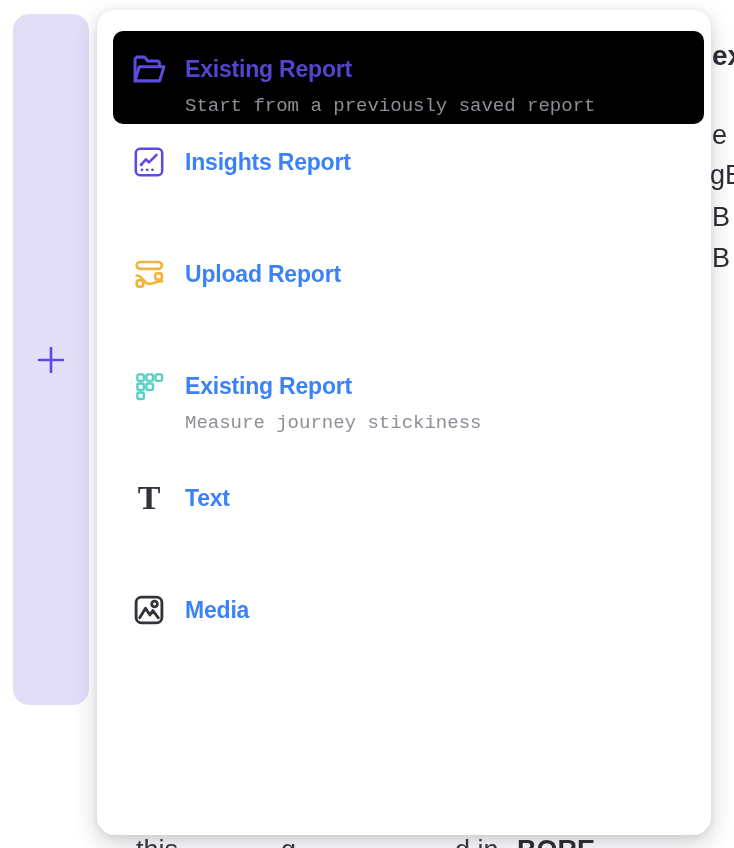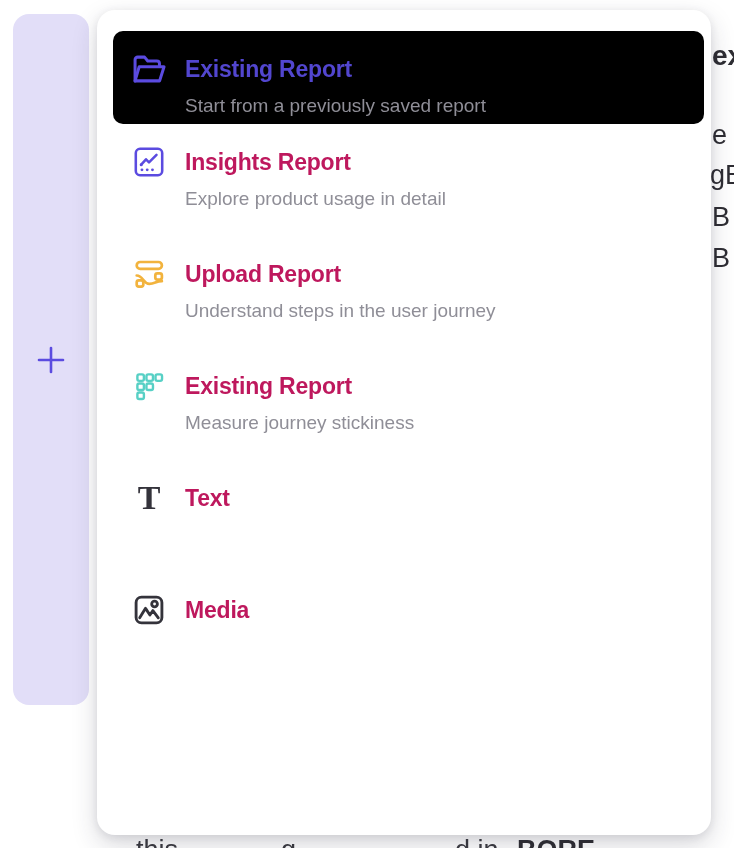"Start from a previously saved" .subtitle { font-family: none -> Liberation Mono, monospace }
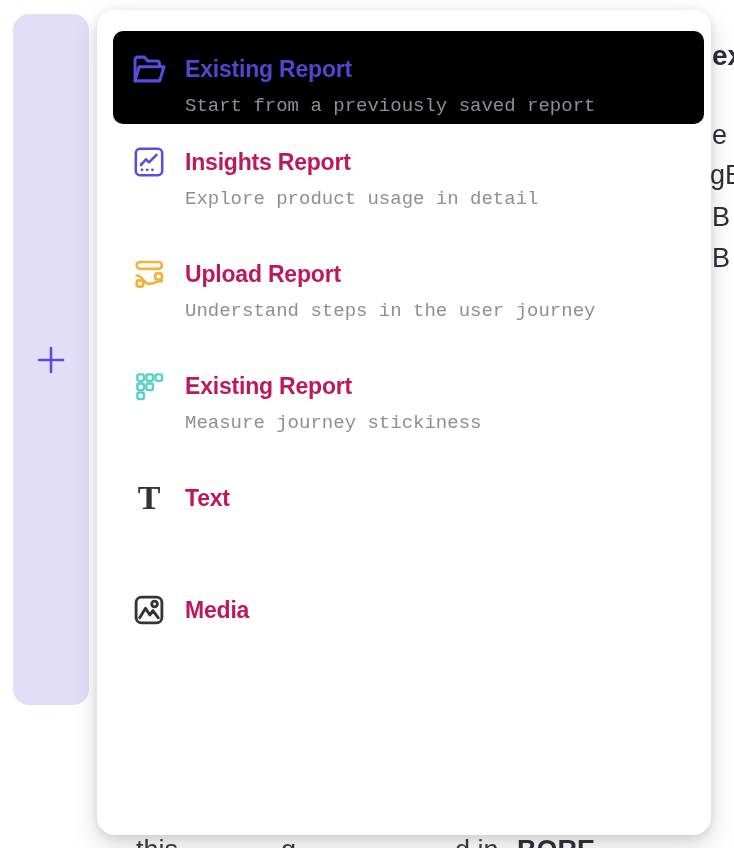"Insights Report" .title { color: #be185d -> #3b82f6 }
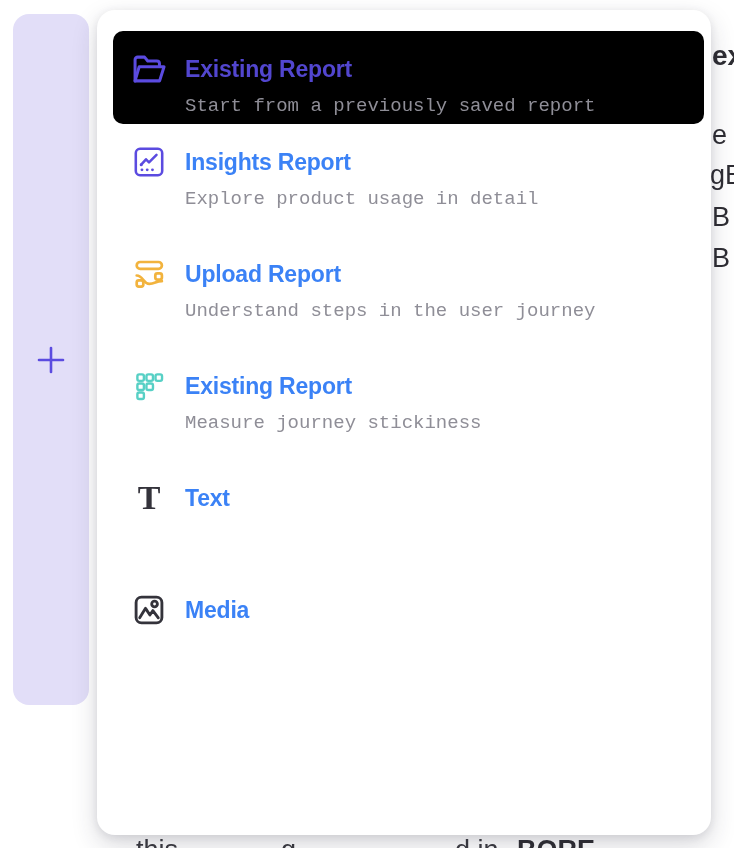"Explore product usage in detail" span.subtitle { html: <span>Explore product usage in detail</span> -> none }
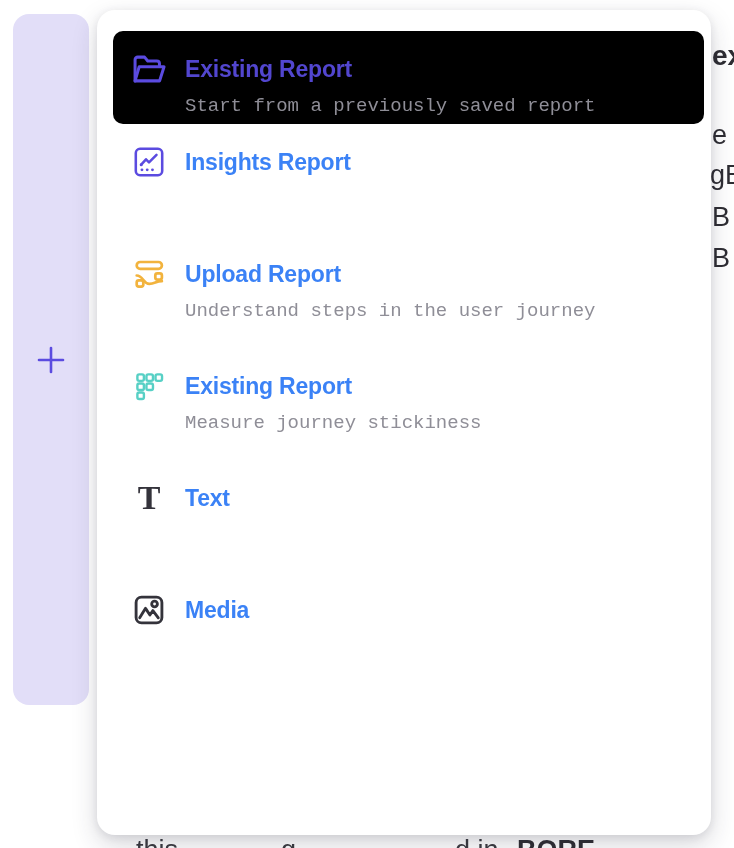"Understand steps in the user" span.subtitle { html: <span>Understand steps in the user journey</span> -> none }
